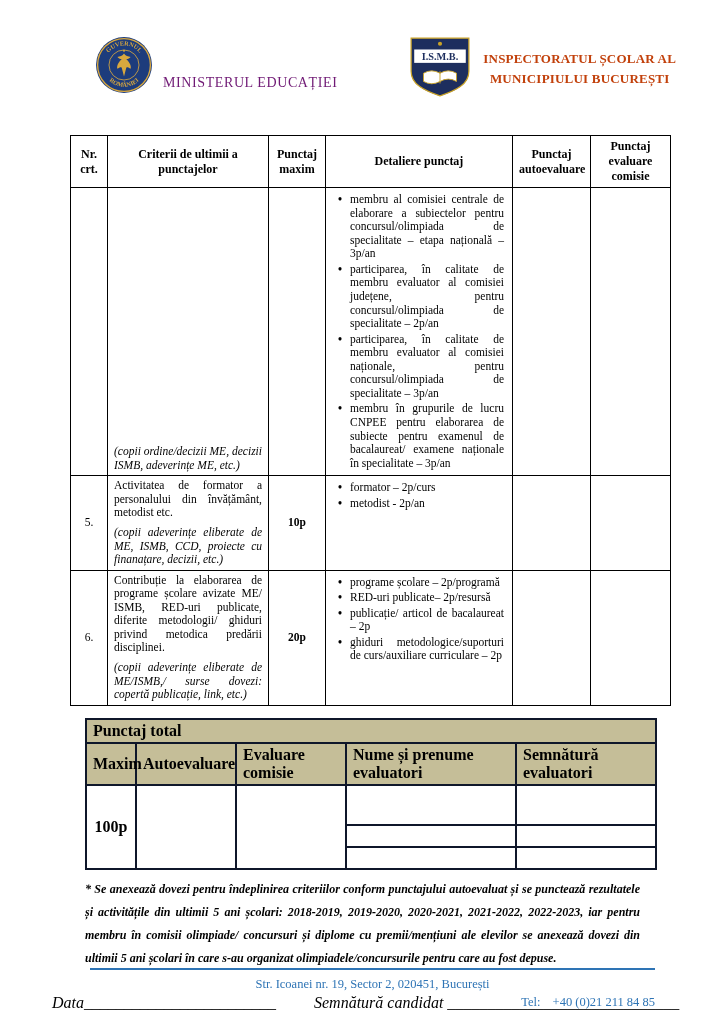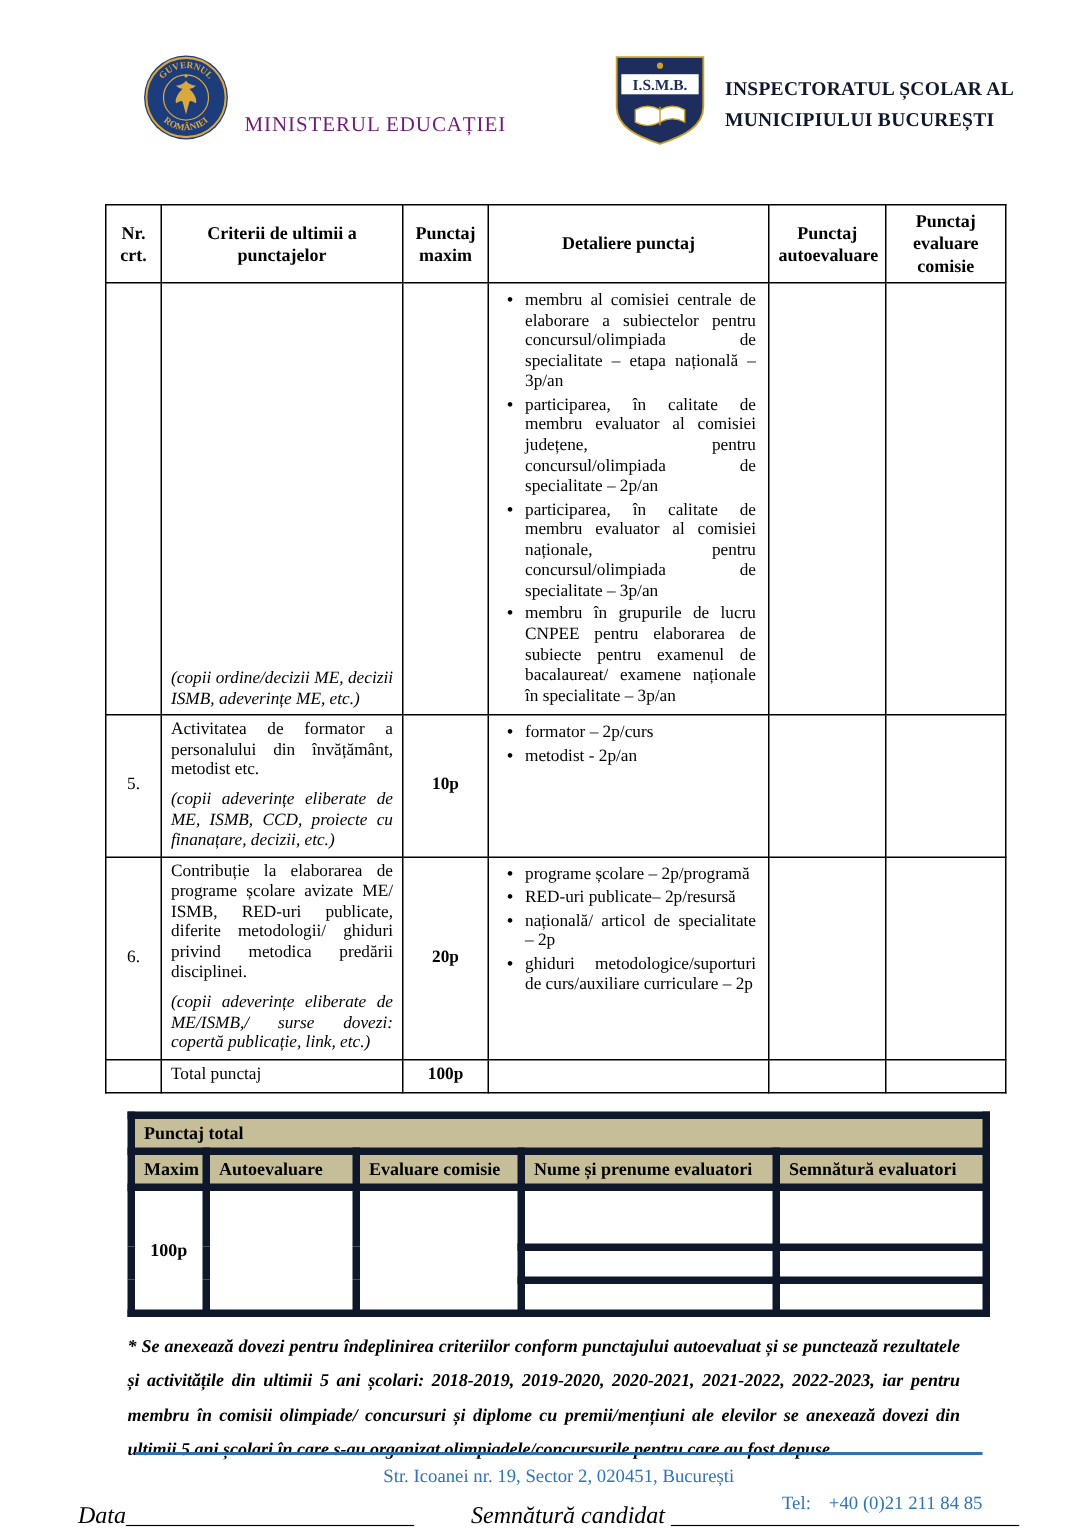"INSPECTORATUL ȘCOLAR AL" .inspectorate-text { color: #0f172a -> #c2410c; text-align: none -> center }
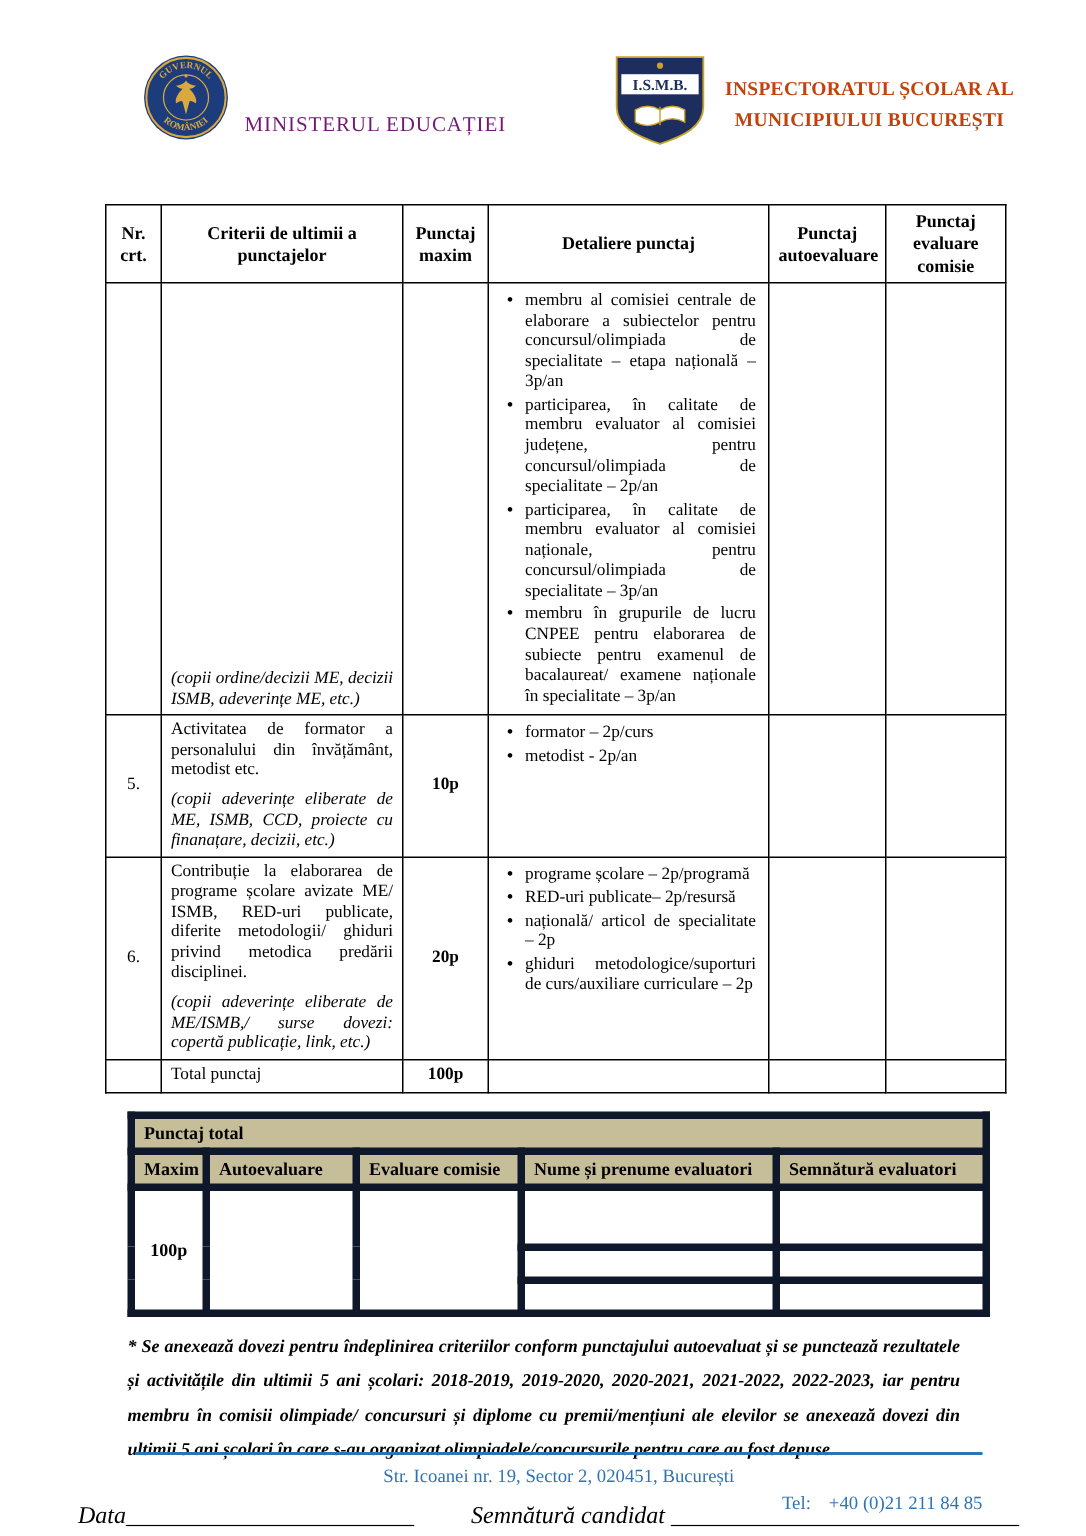"națională/ articol de specialitate –" li { text: națională/ articol de specialitate -> publicație/ articol de bacalaureat }
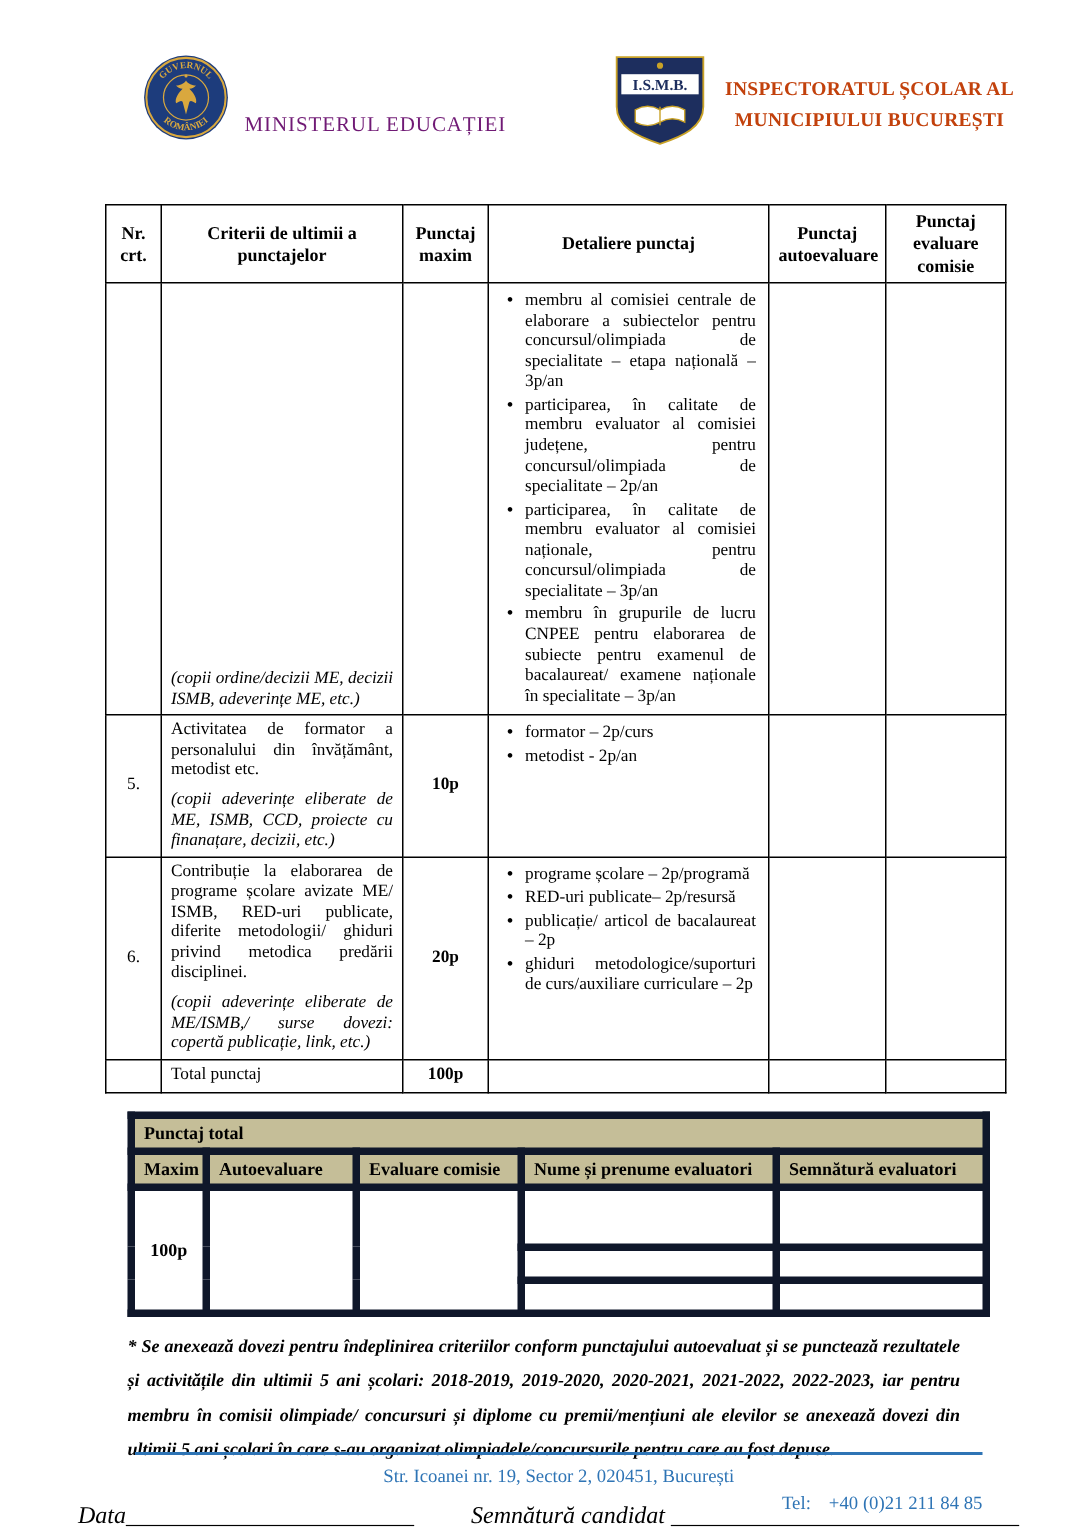"Total punctaj" tr.row-total { html: <tr> <td></td> <td>Total punctaj</td> <td>100p</td> <td></td> <td></td> <td></td> </tr> -> none }
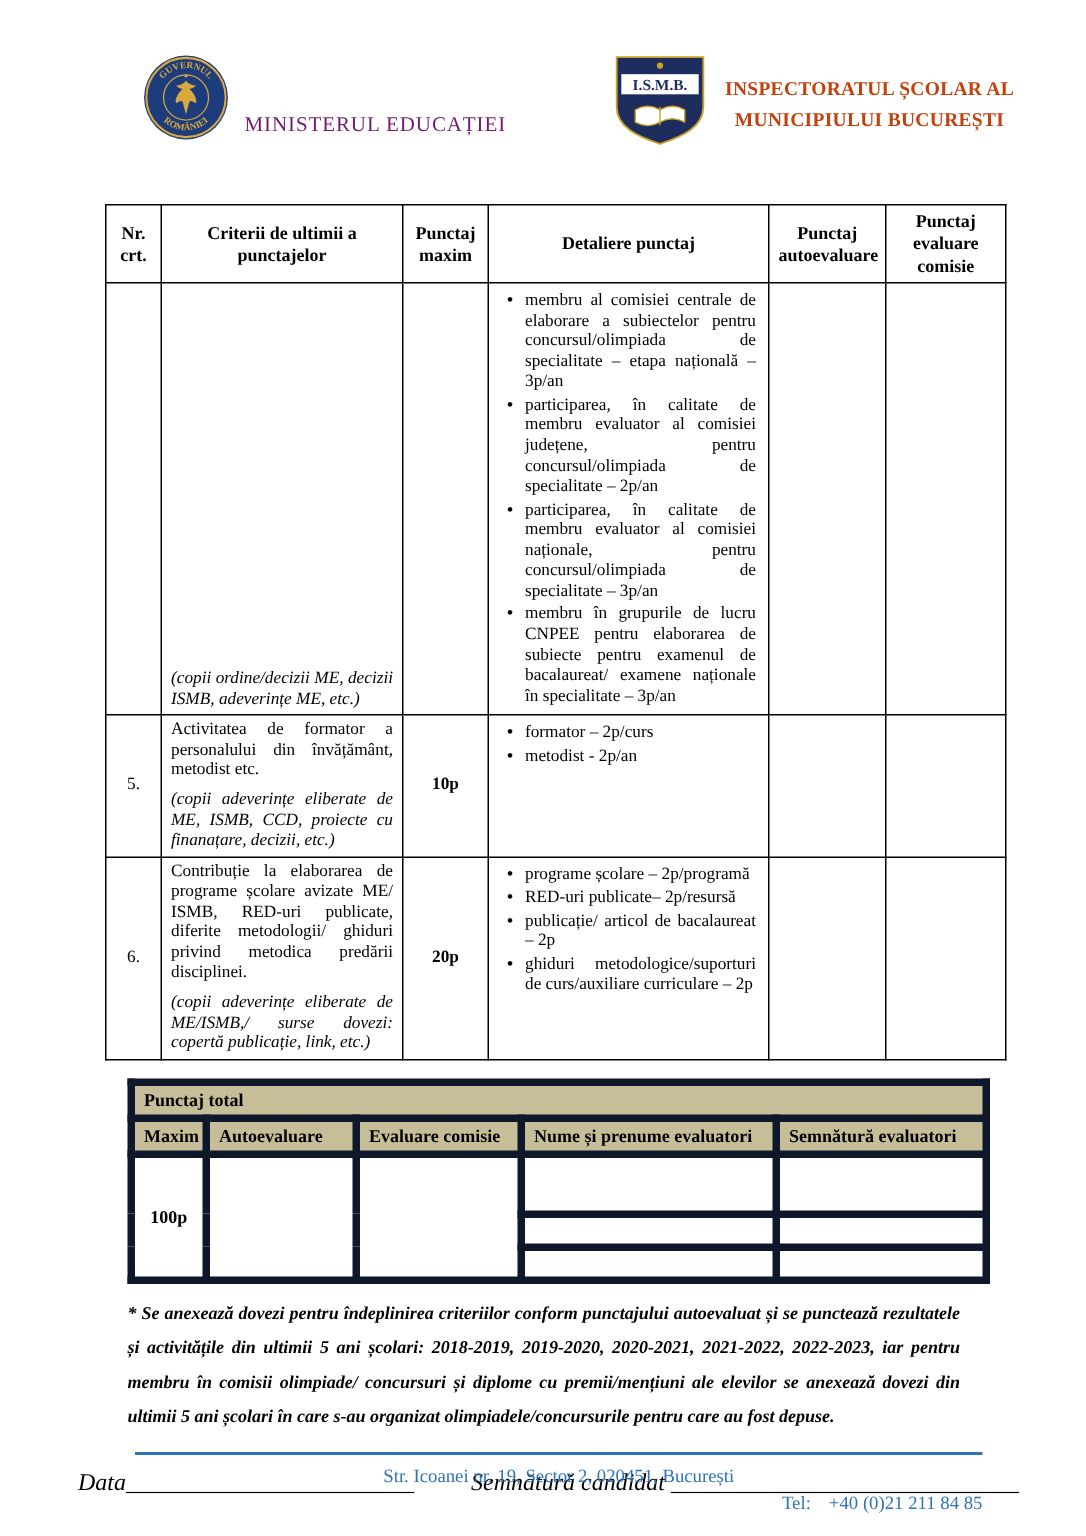"Punctaj total" .summary-table th, .summary-table td { border: 5px solid #0f172a -> 2px solid #0f172a; font-size: 12px -> 16px }
